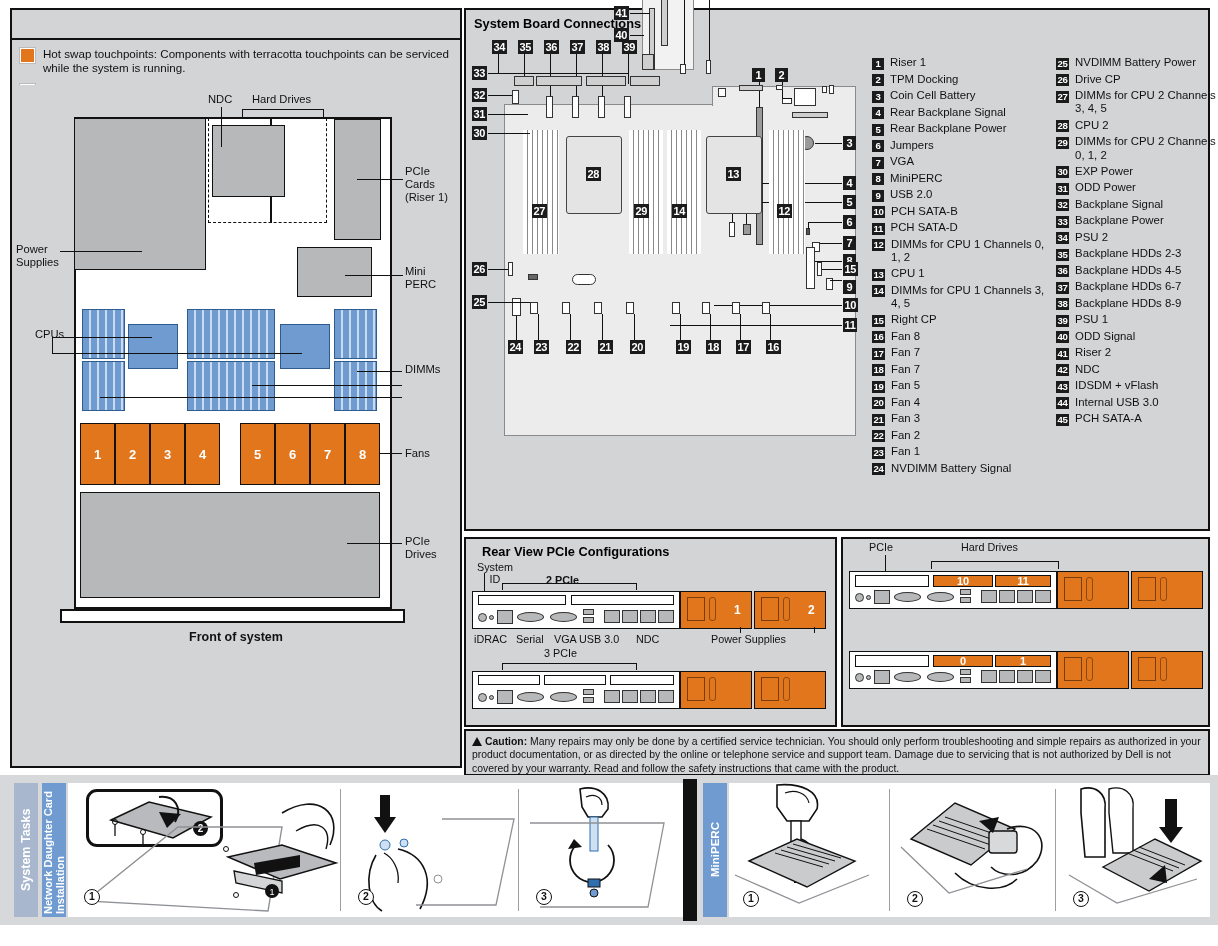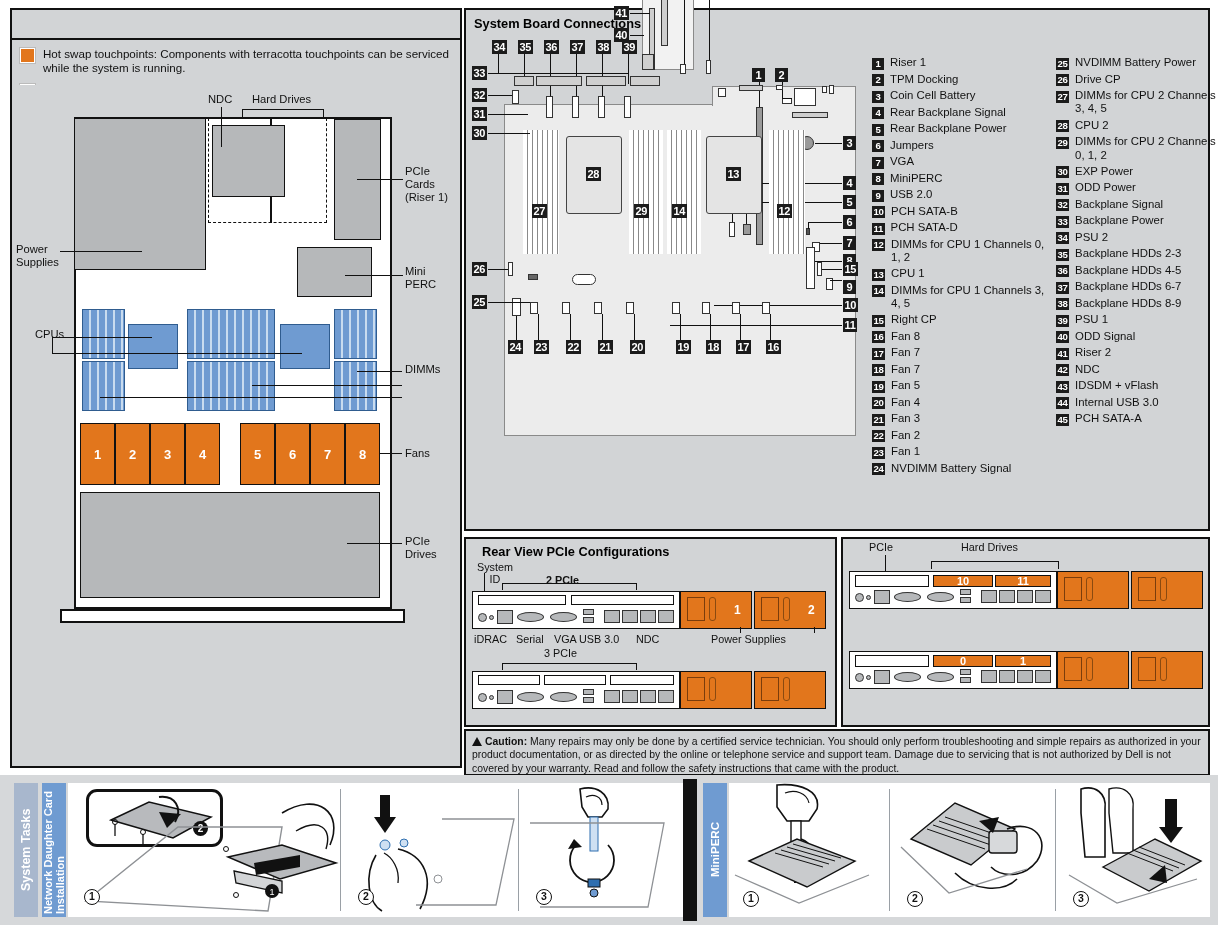"Front of system" div.front-txt { html: none -> <div>Front of system</div> }
